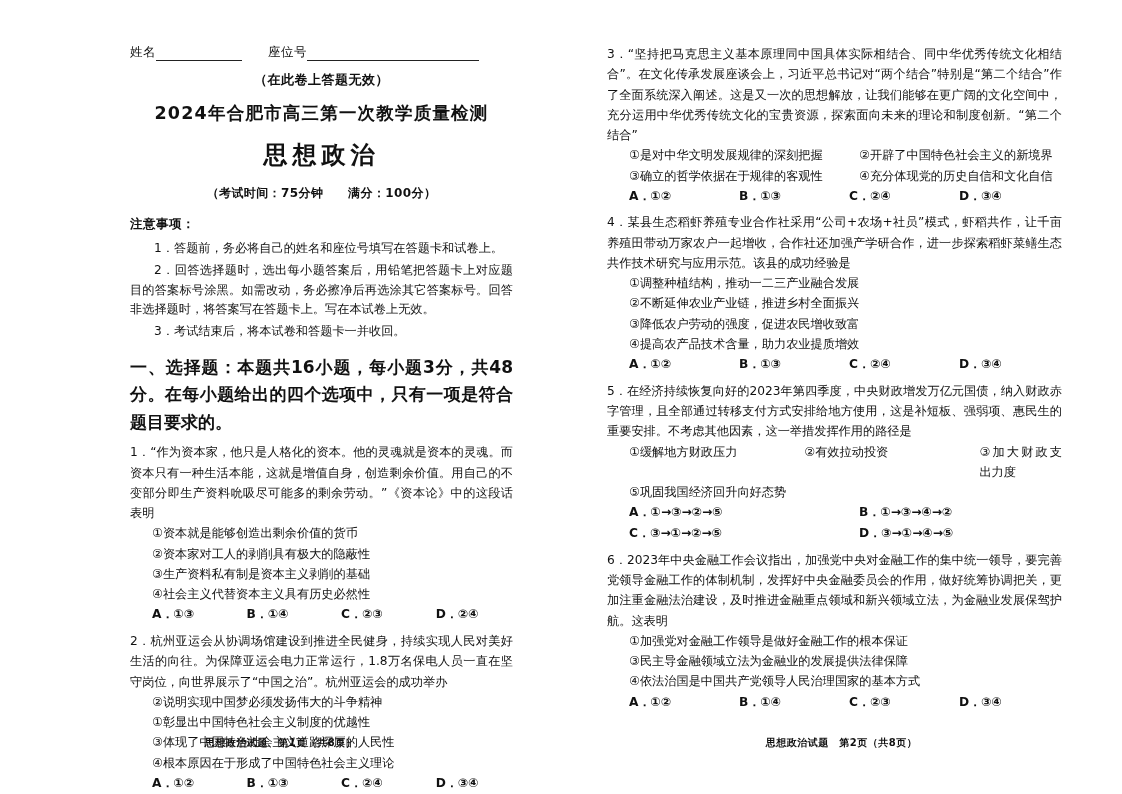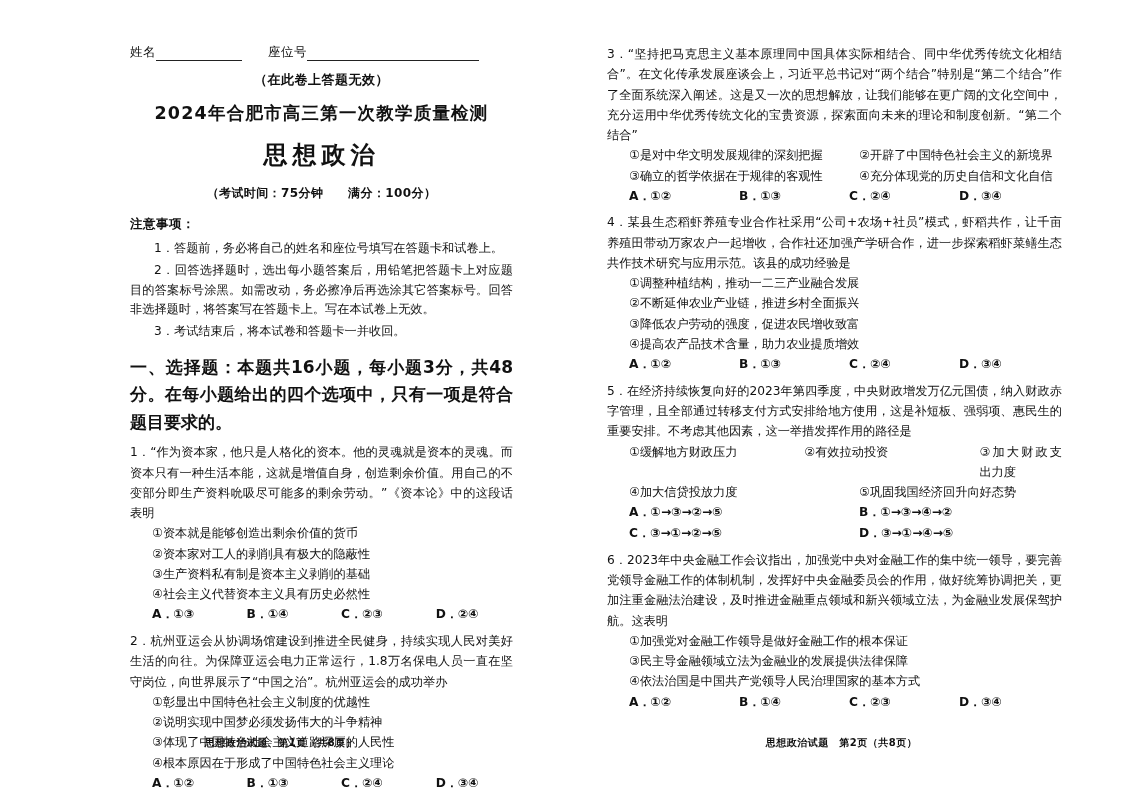"④加大信贷投放力度" span.c1 { html: <span>④加大信贷投放力度</span> -> none }
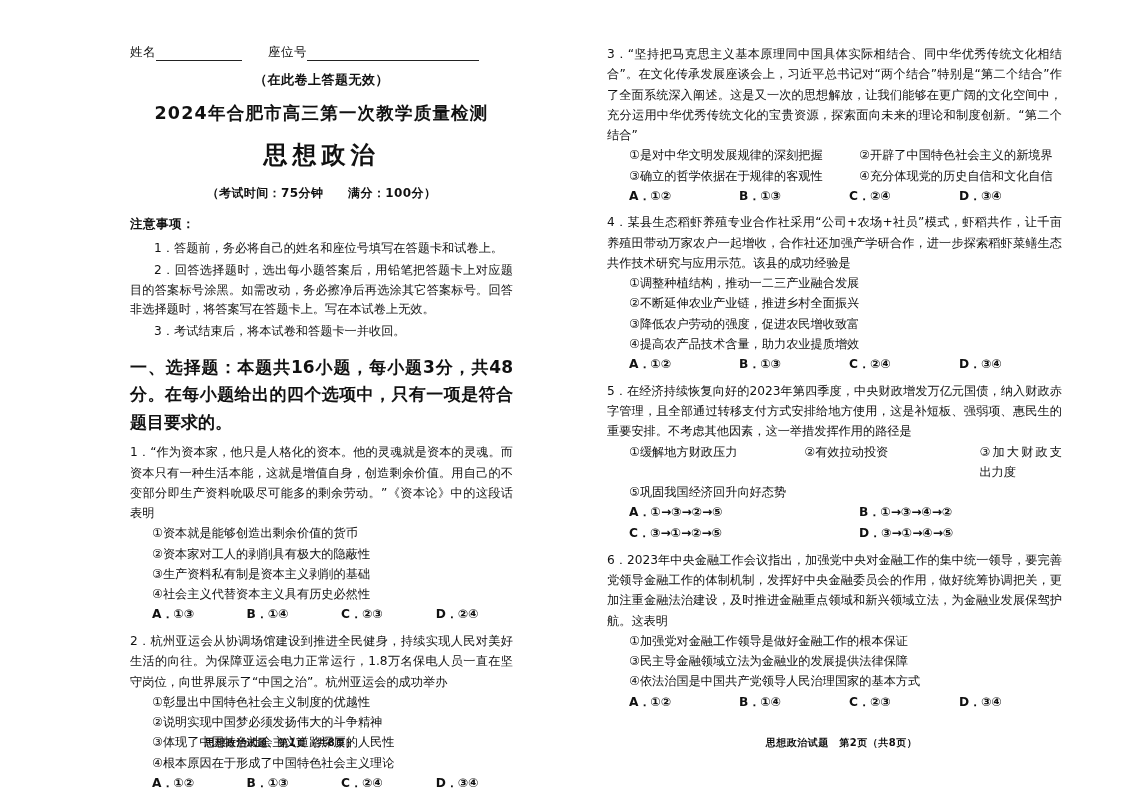"①彰显出中国特色社会主义制度的优越性" div.q-opt { order: before "②说明实现中国梦必须发扬伟大的斗争精神" -> after "②说明实现中国梦必须发扬伟大的斗争精神" }
